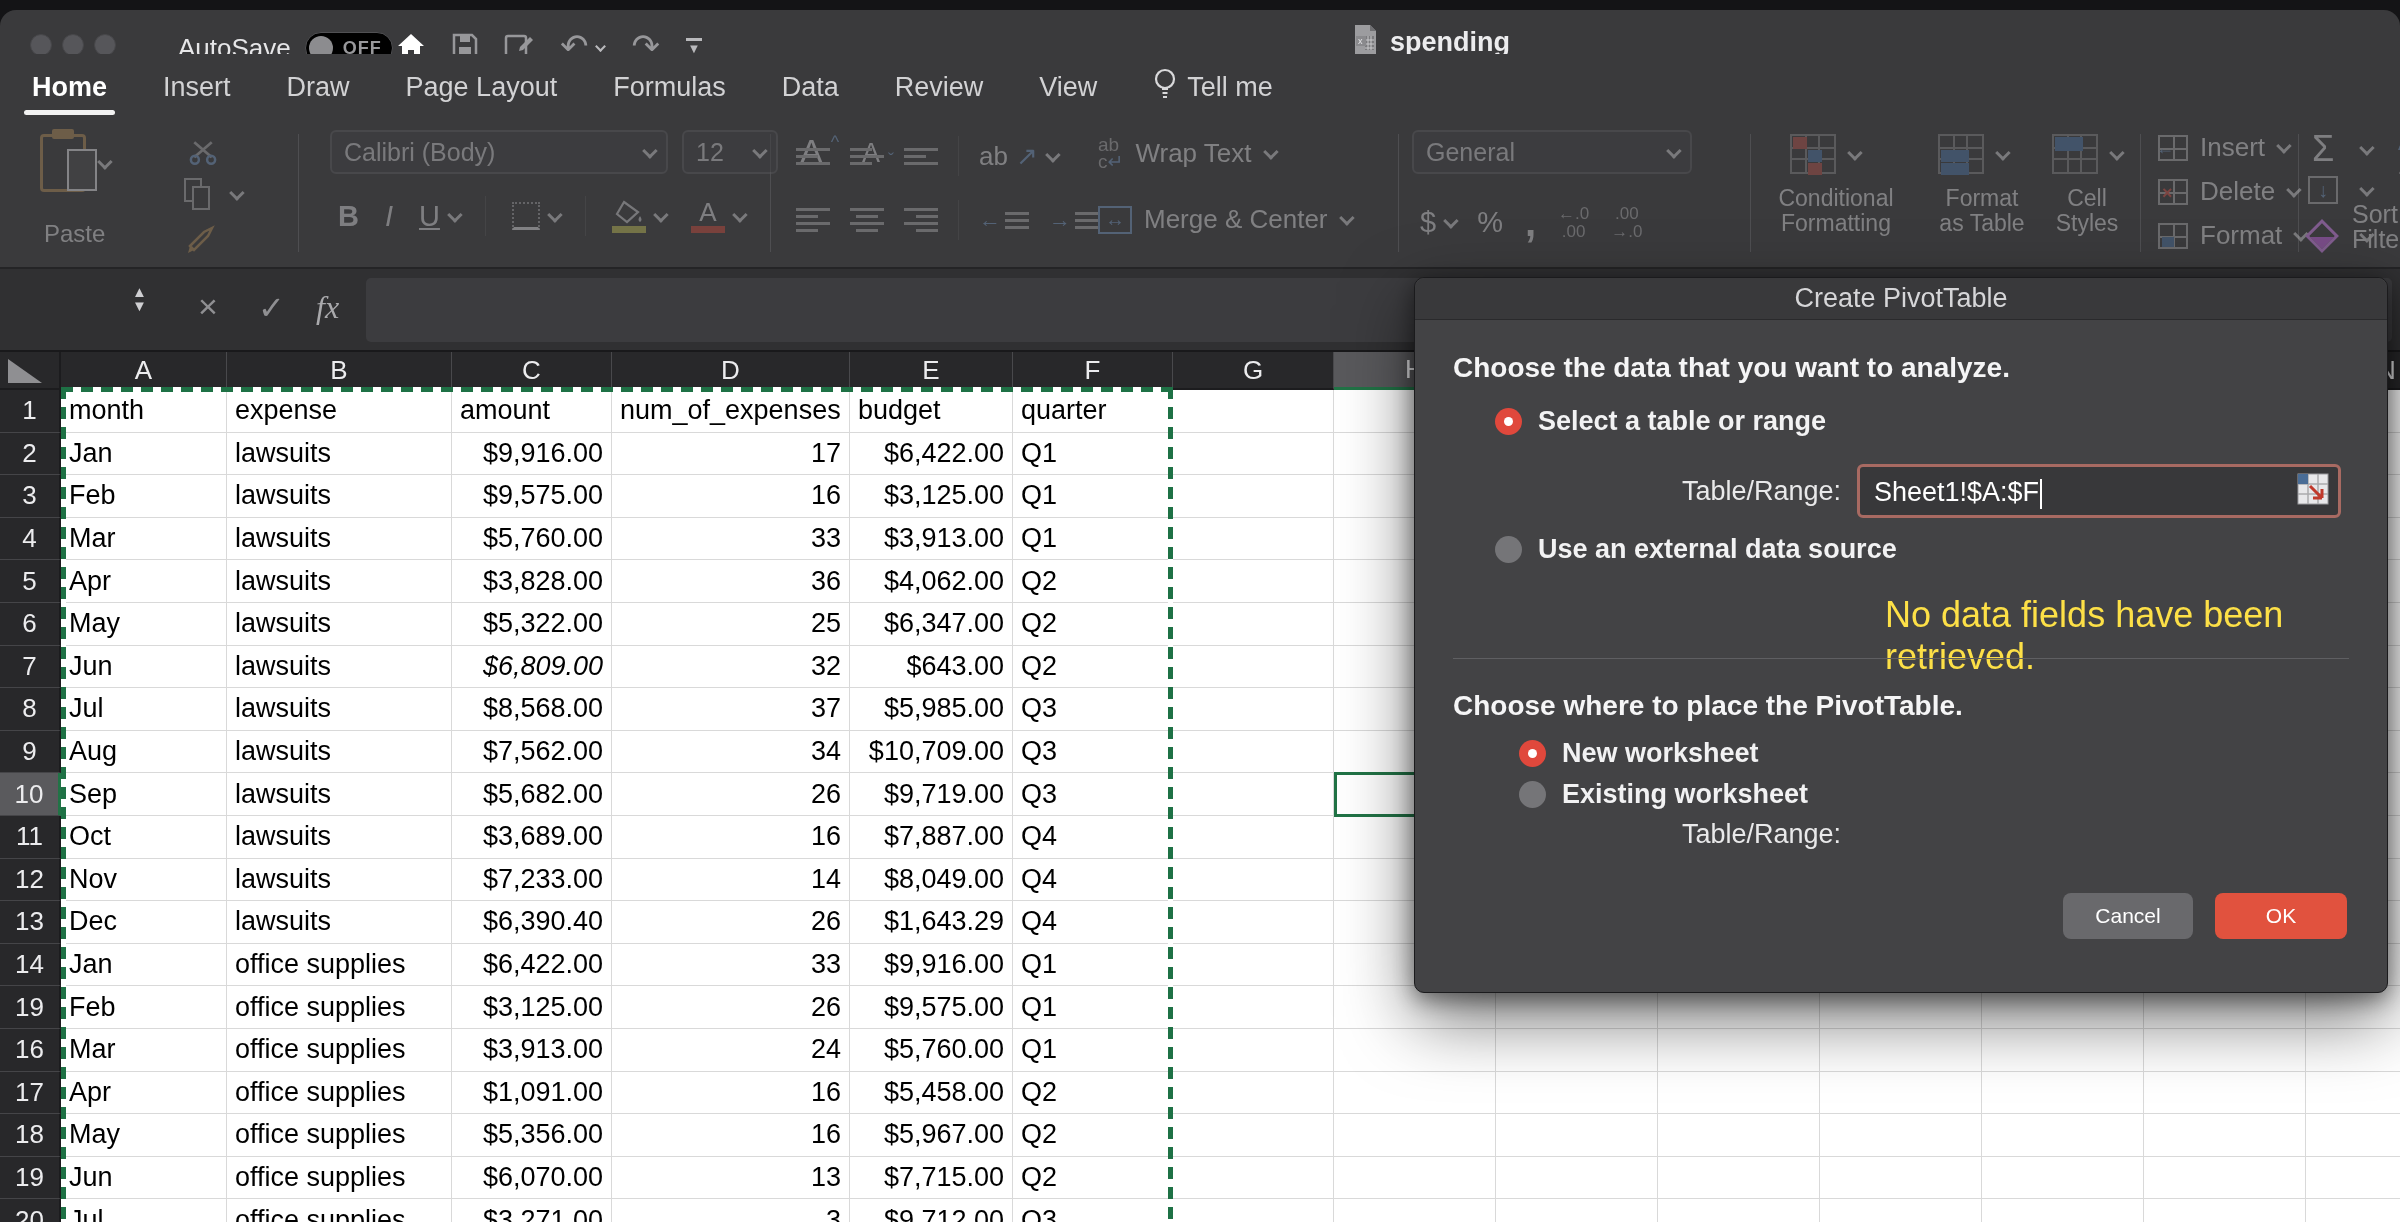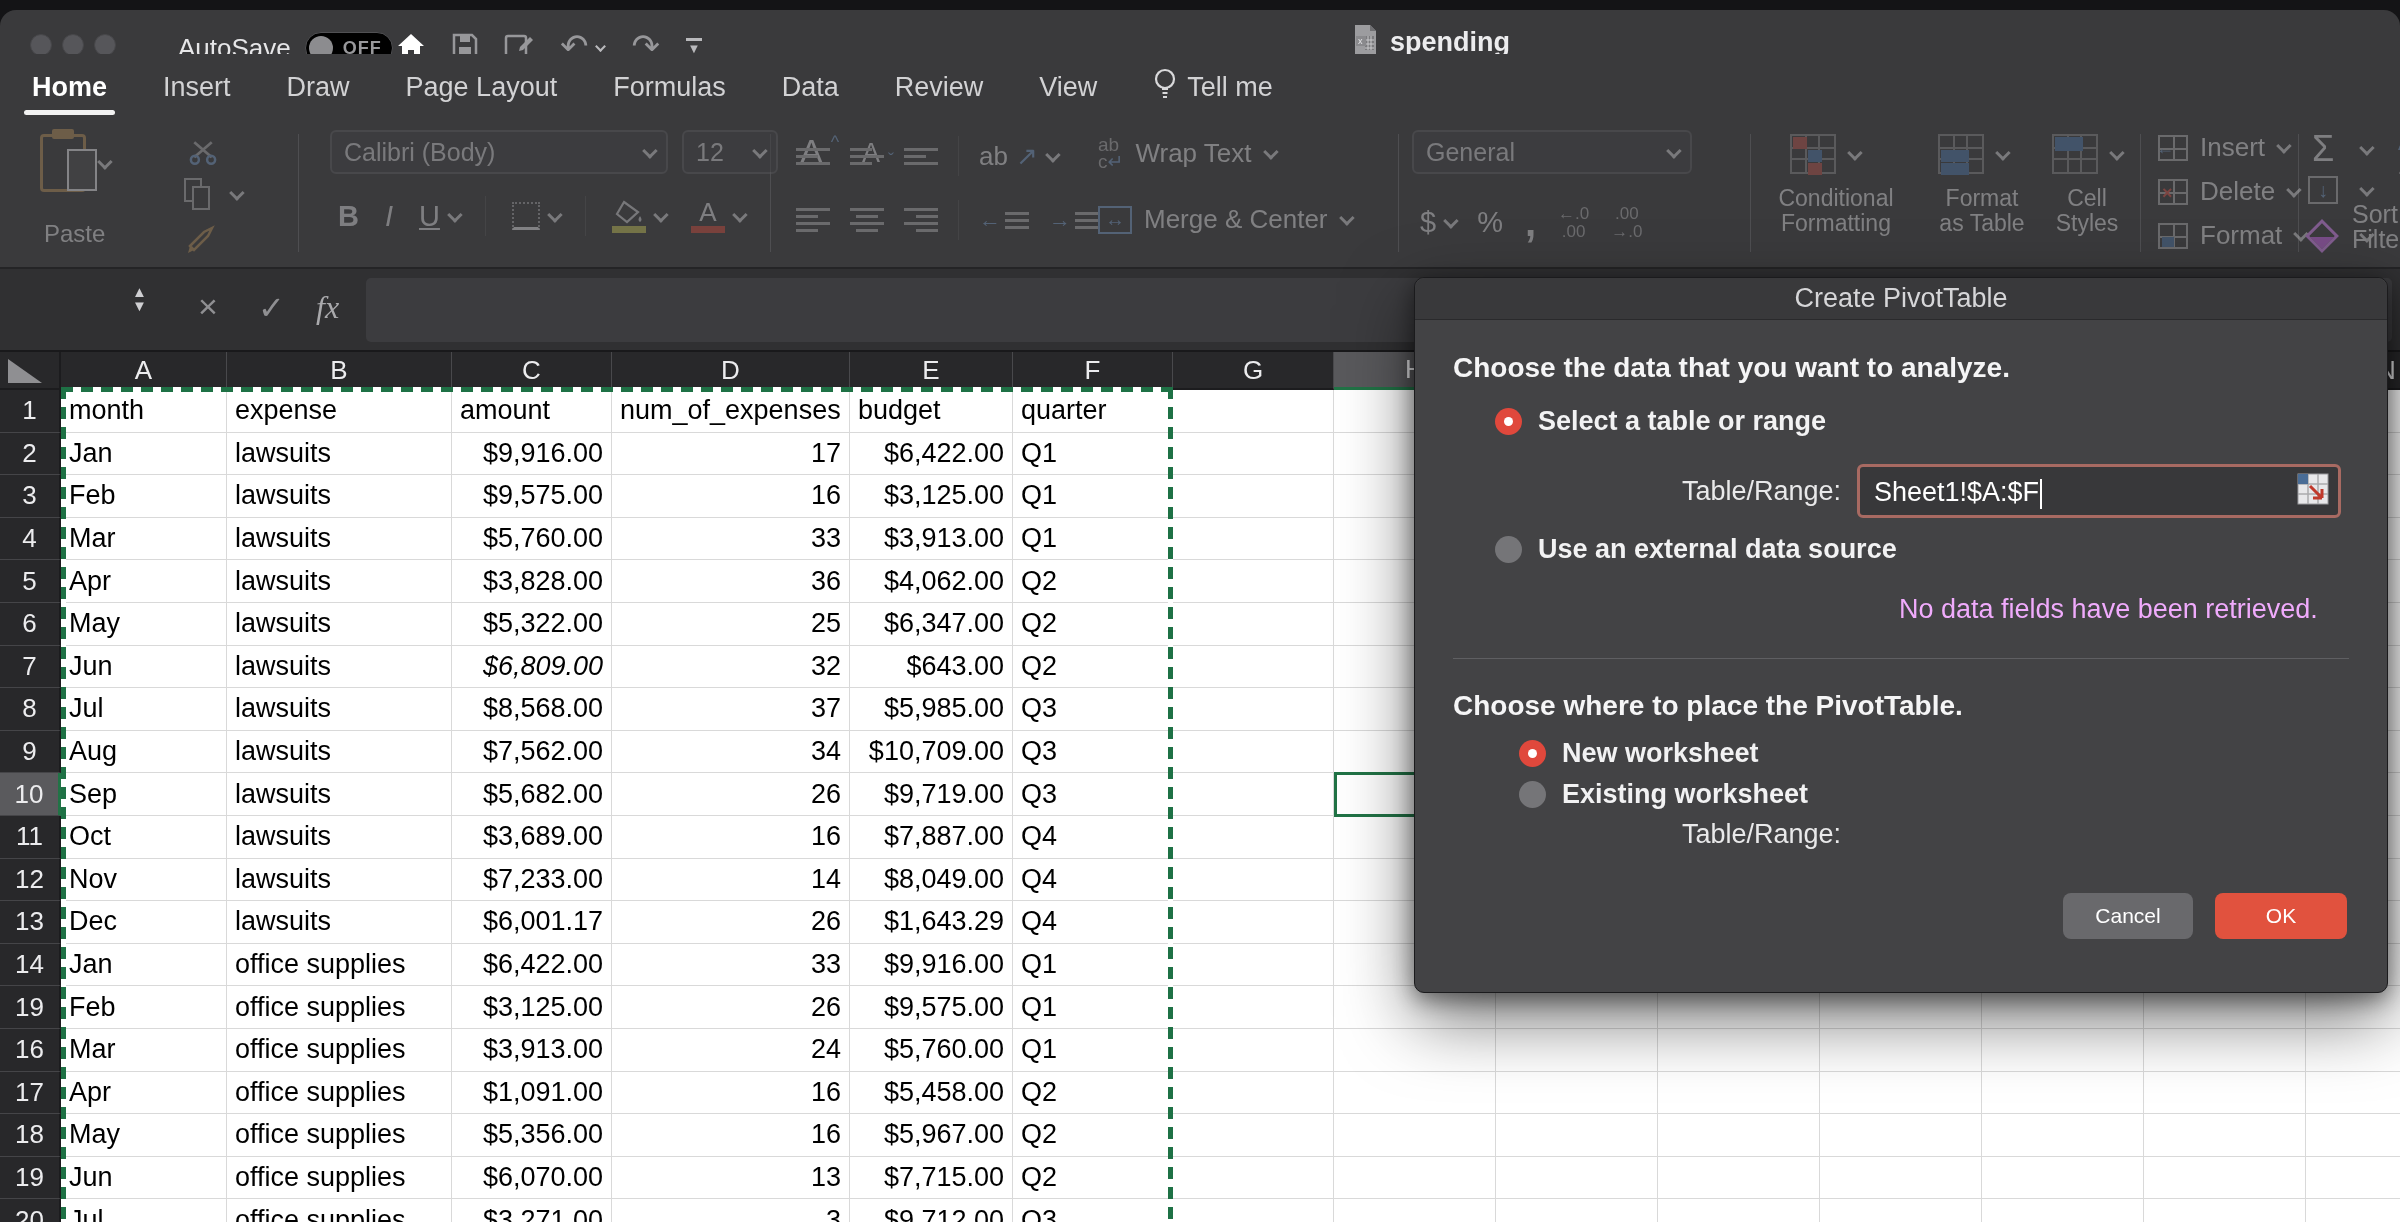"No data fields have been" #conn-note { color: #f0abfc -> #fde047; font-size: 27px -> 36px; left: 484px -> 470px }
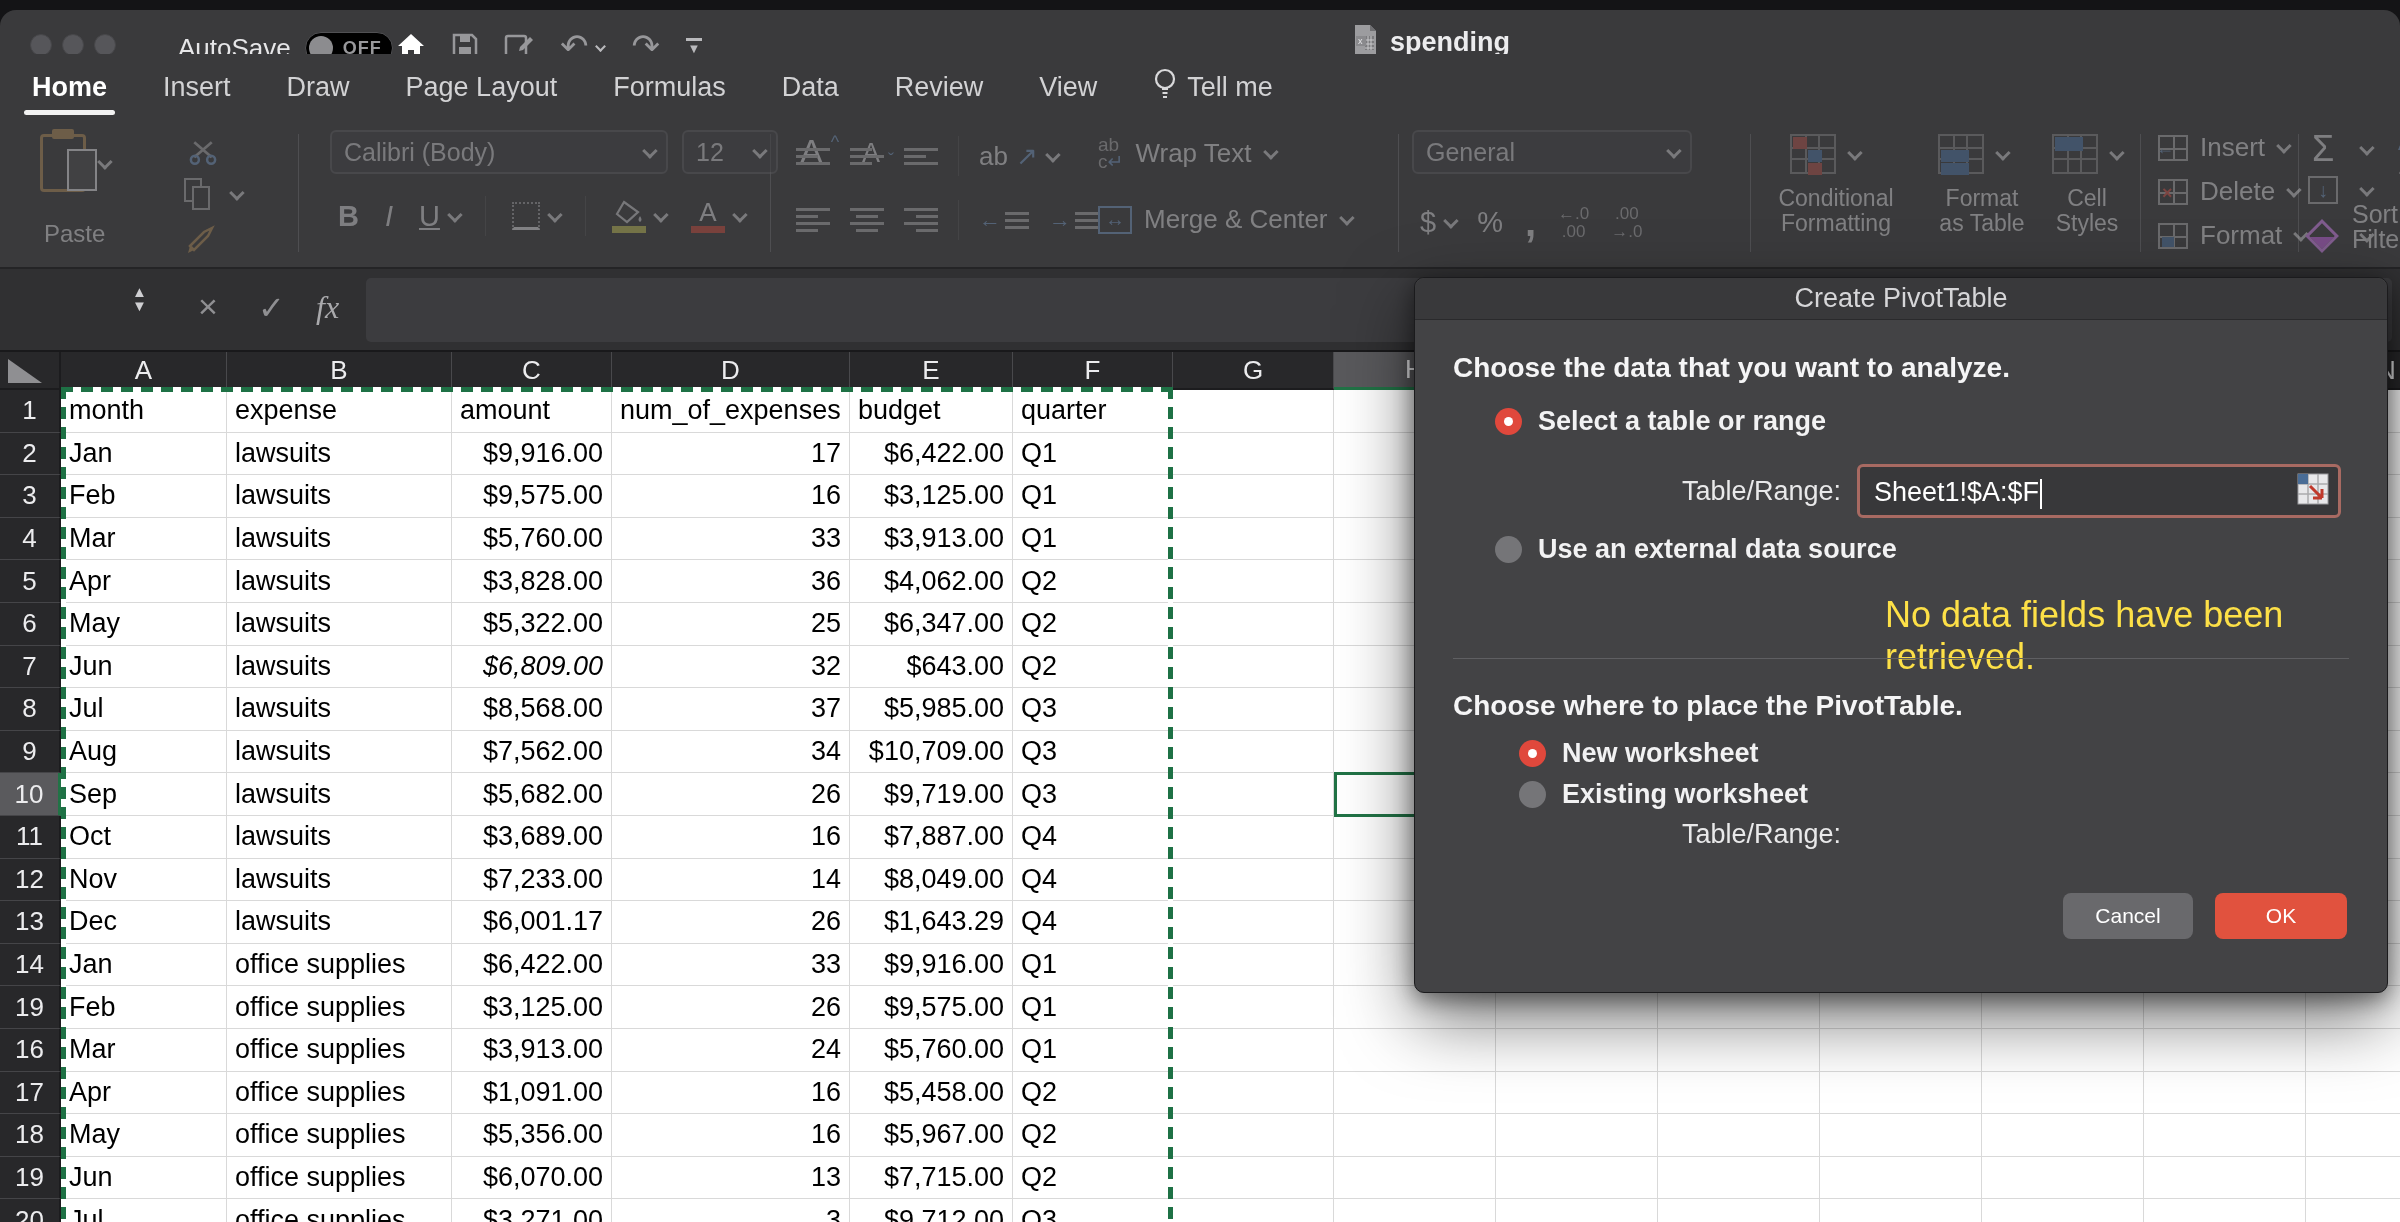"$6,001.17" div.cell { text: $6,001.17 -> $6,390.40 }
